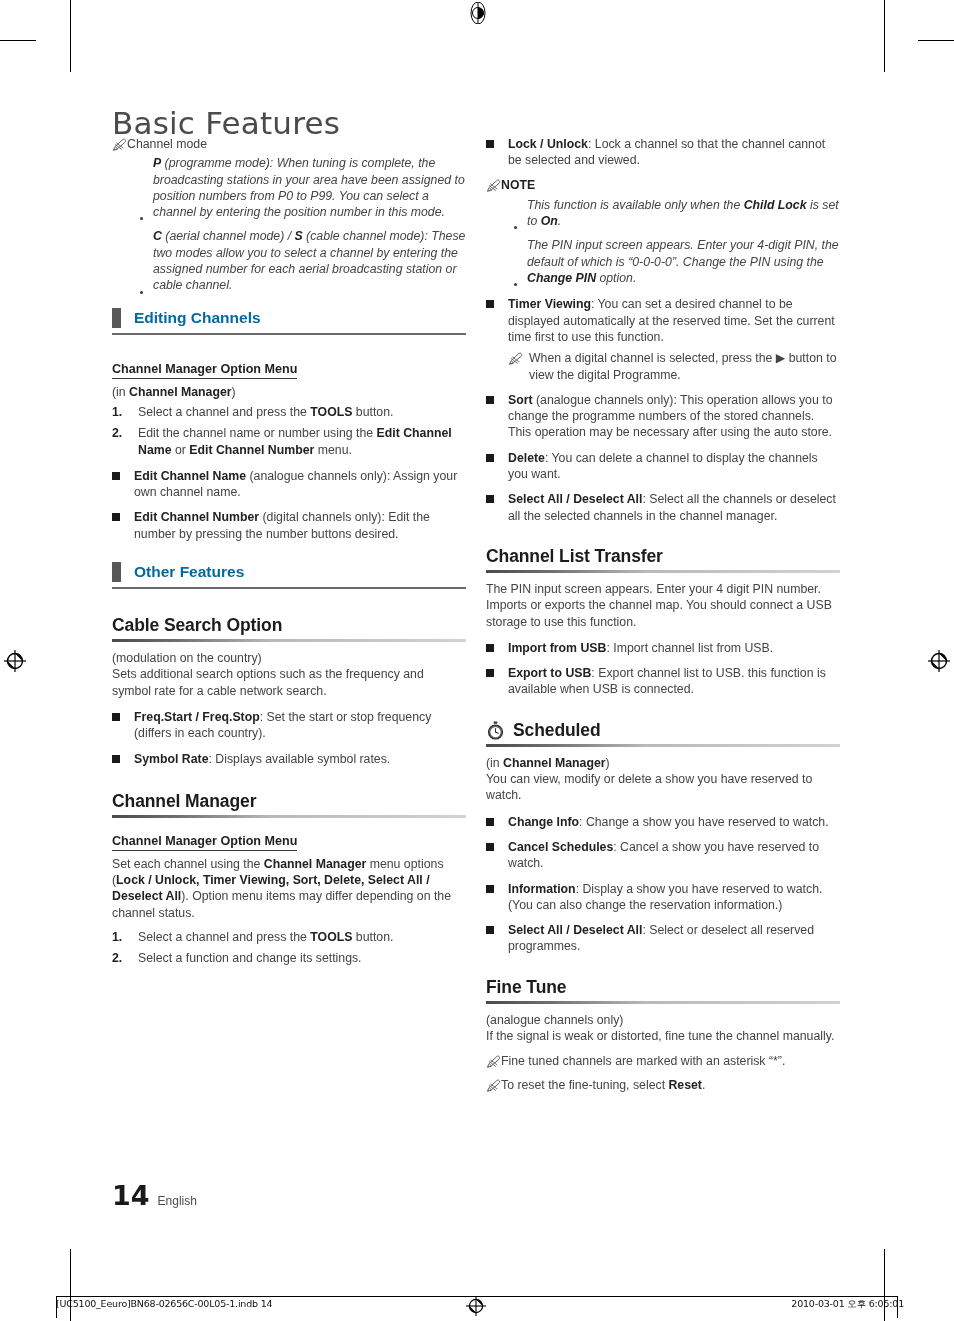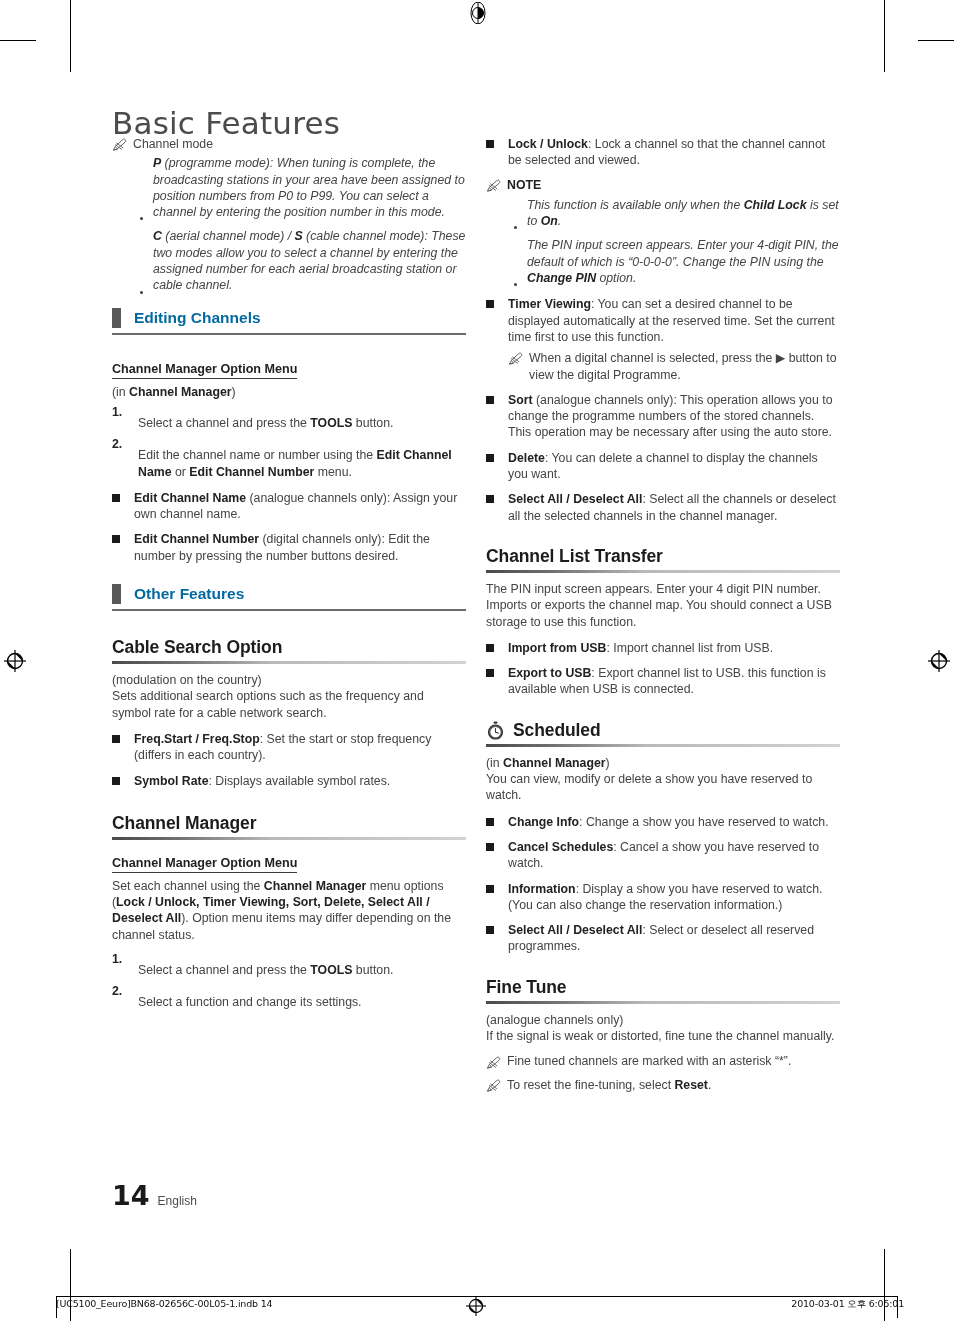"Channel mode" .note-row { align-items: flex-end -> flex-start; gap: 6px -> none }
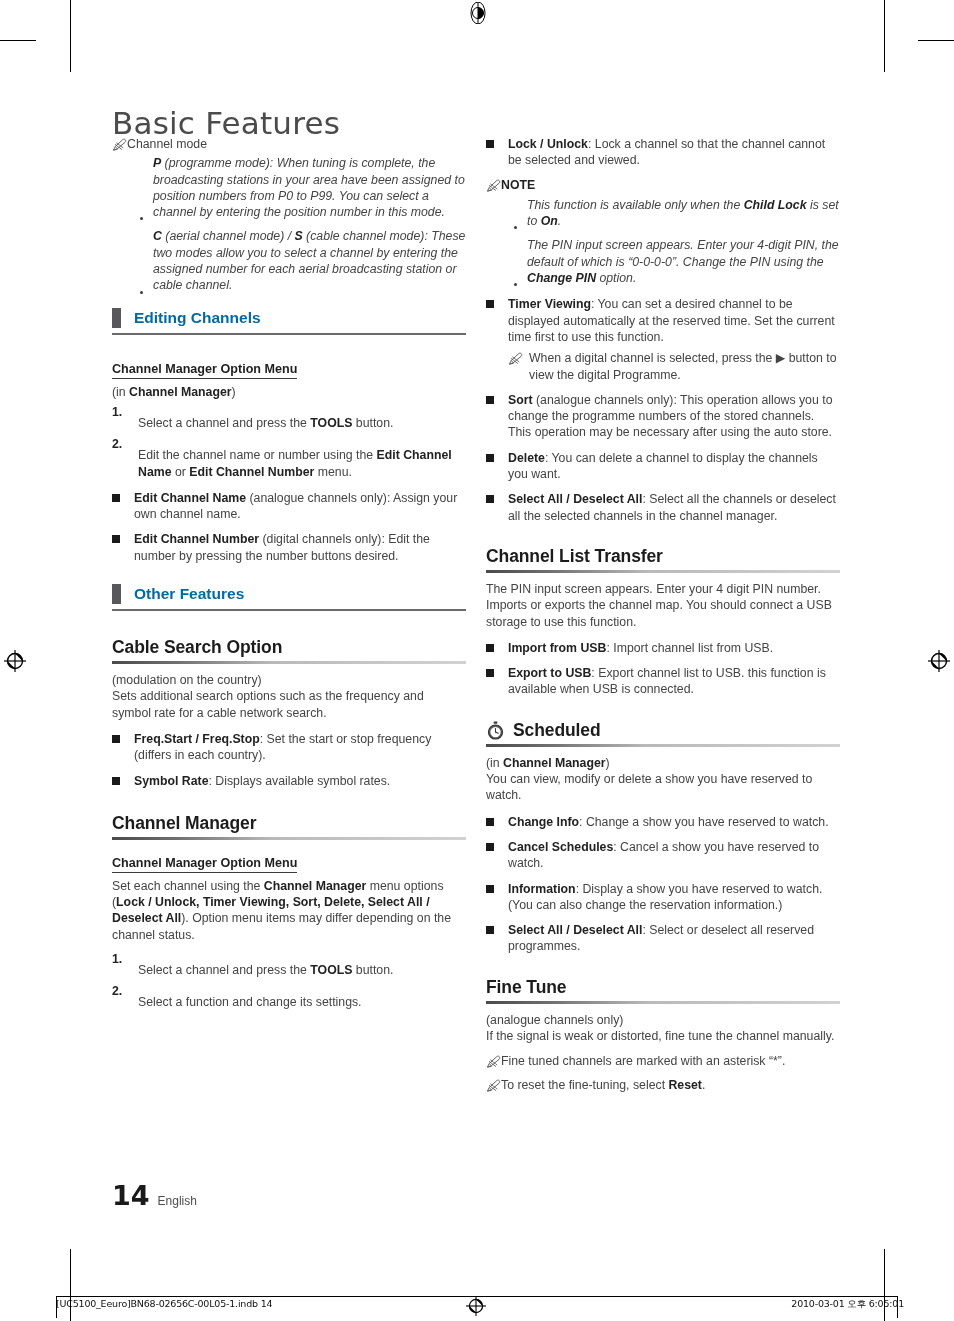"Select a channel and press" .num-row .num-body { margin-top: 11px -> none }
